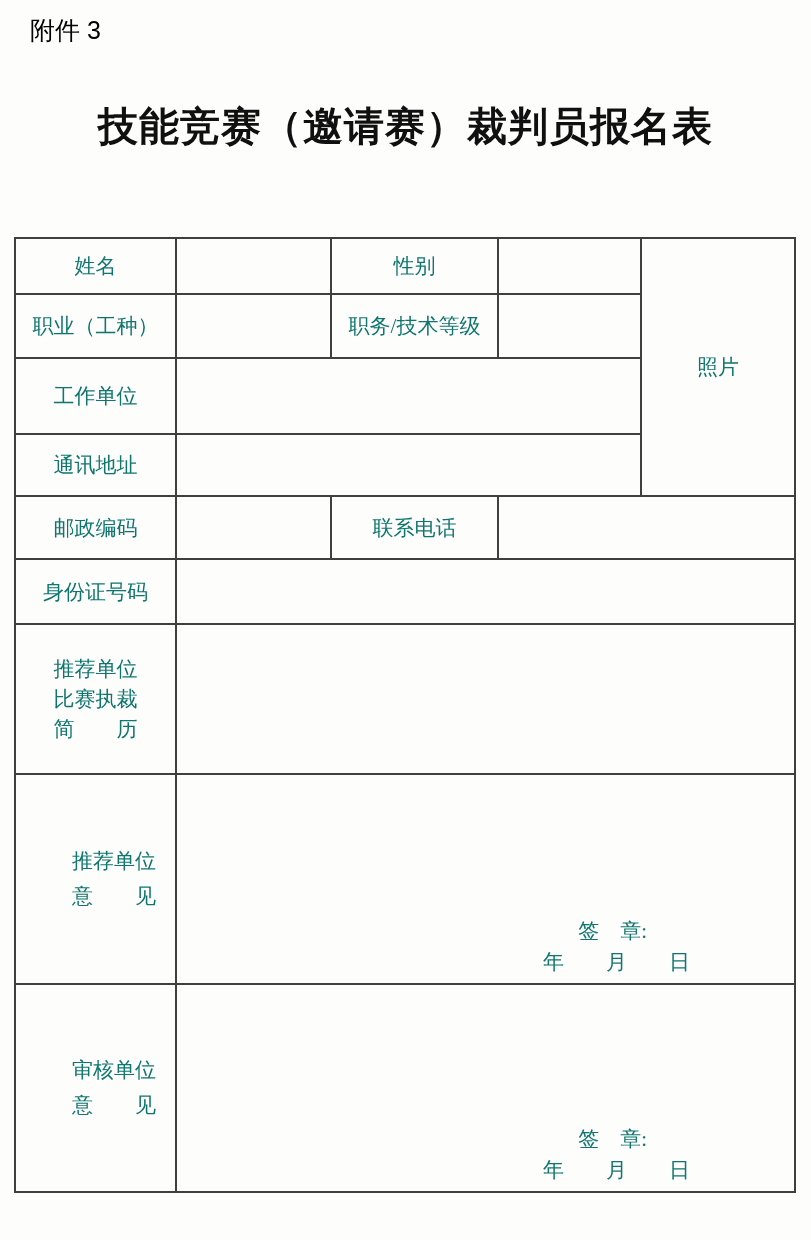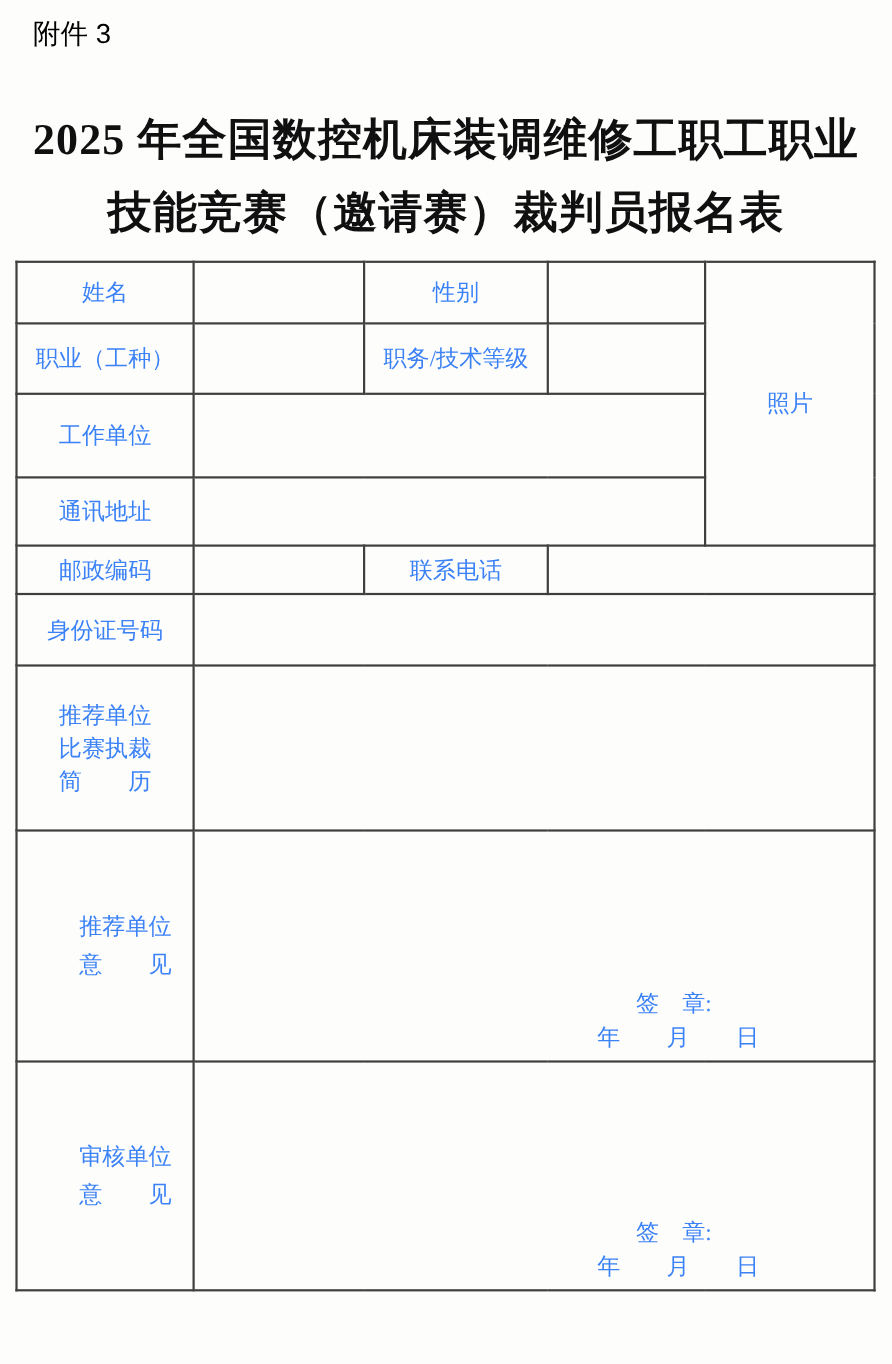"2025 年全国数控机床装调维修工职工职业" div { html: <div>2025 年全国数控机床装调维修工职工职业</div> -> none }
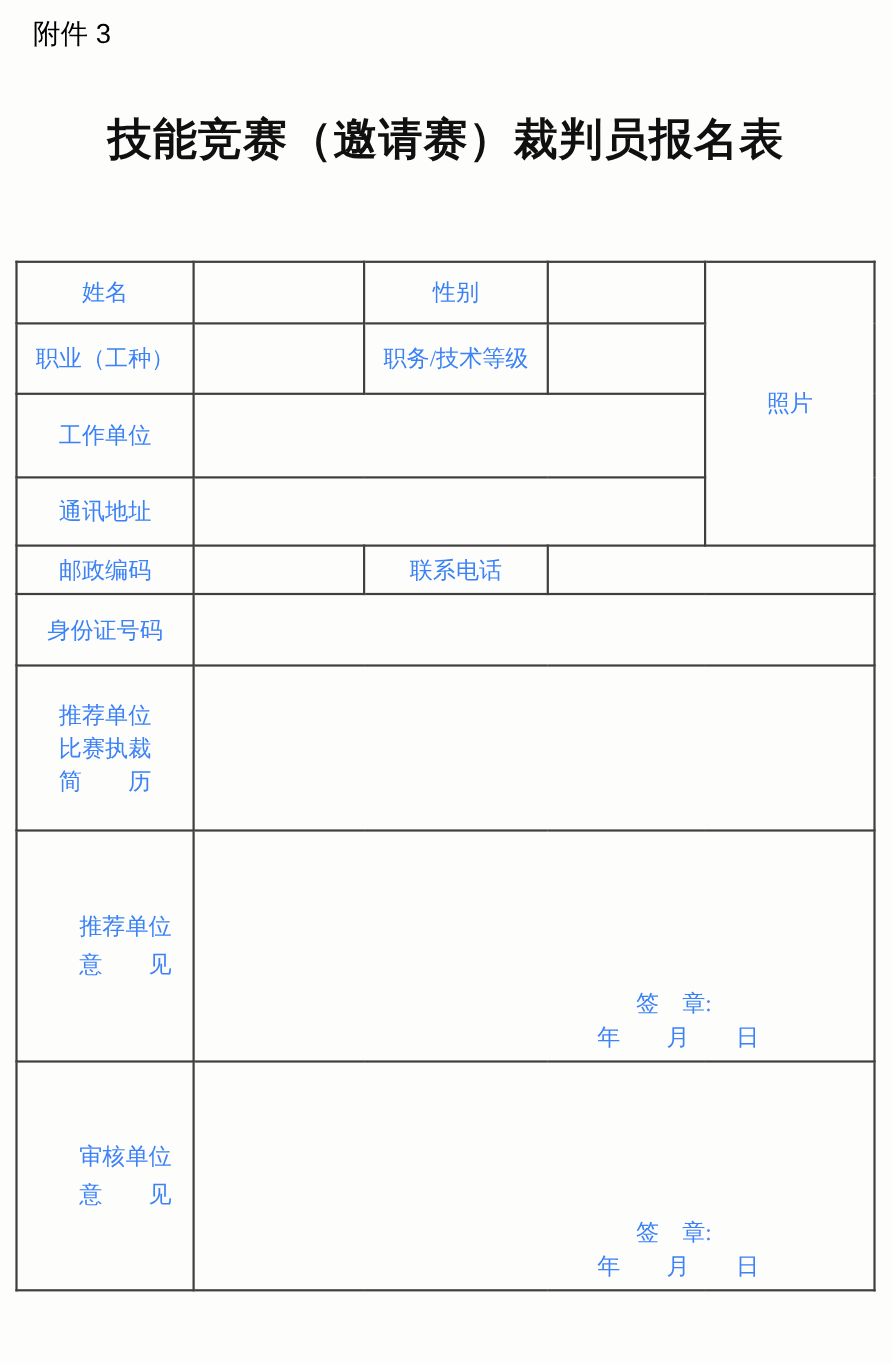"姓名" table.form-table td { color: #3b82f6 -> #0f766e }
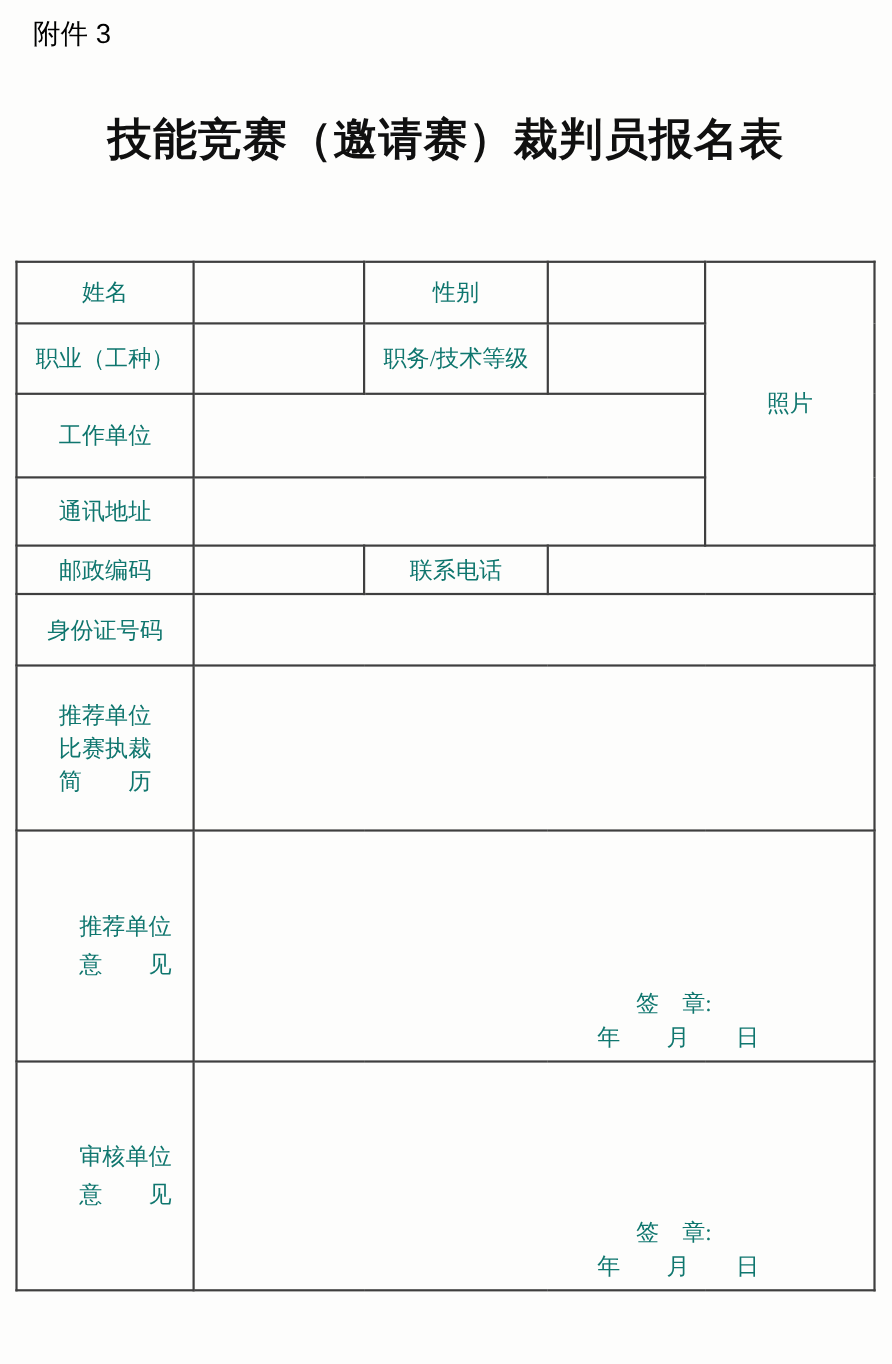"邮政编码" tr.r5 { height: 44px -> 63px }
